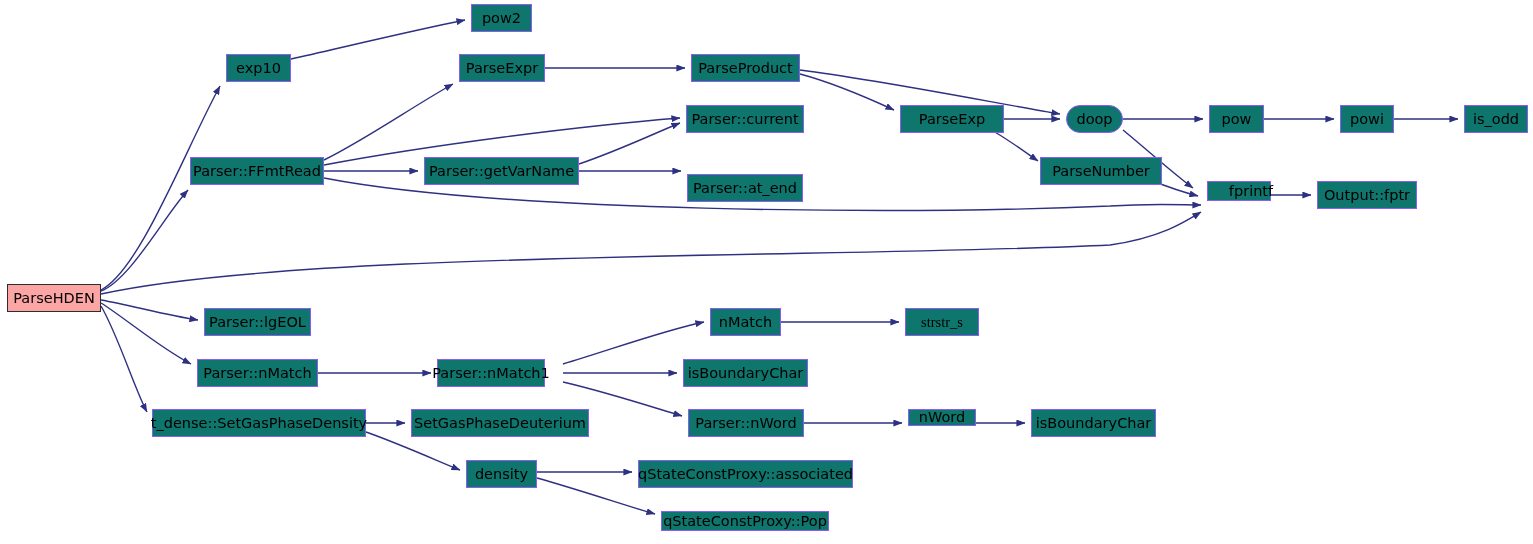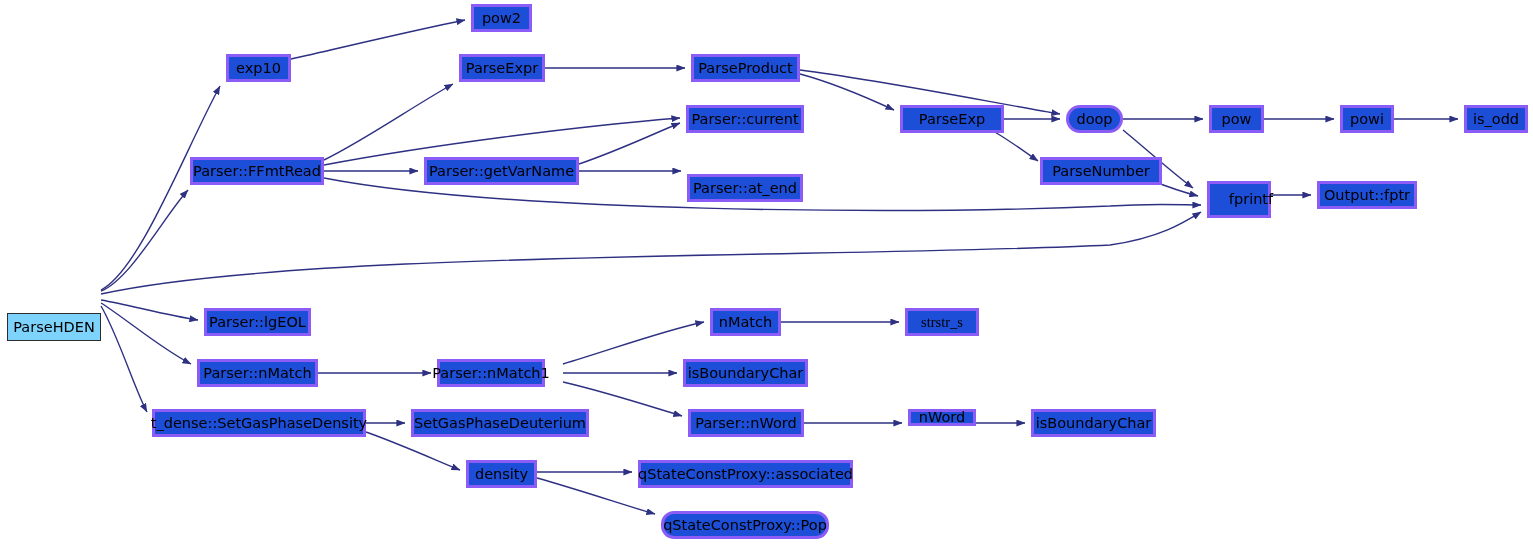"pow2" .node { background: #1d4ed8 -> #0f766e; border: 3px solid #8b5cf6 -> 1px solid #8b5cf6 }
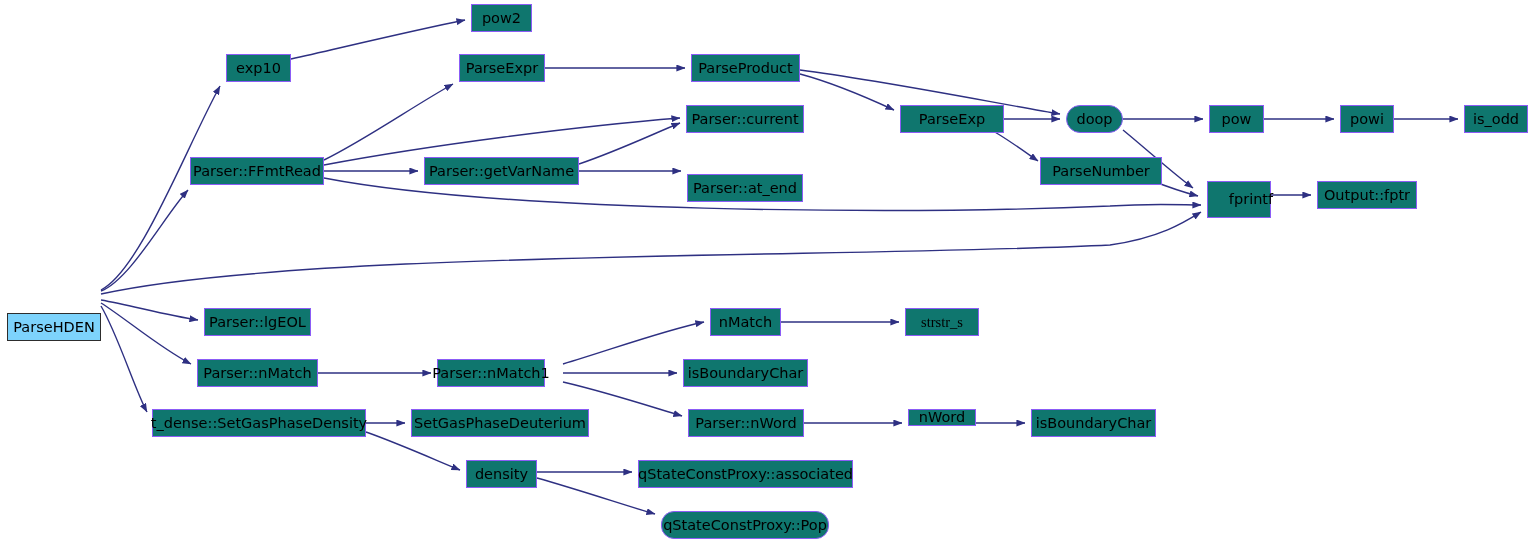"fprintf" div.node { height: 37px -> 20px }
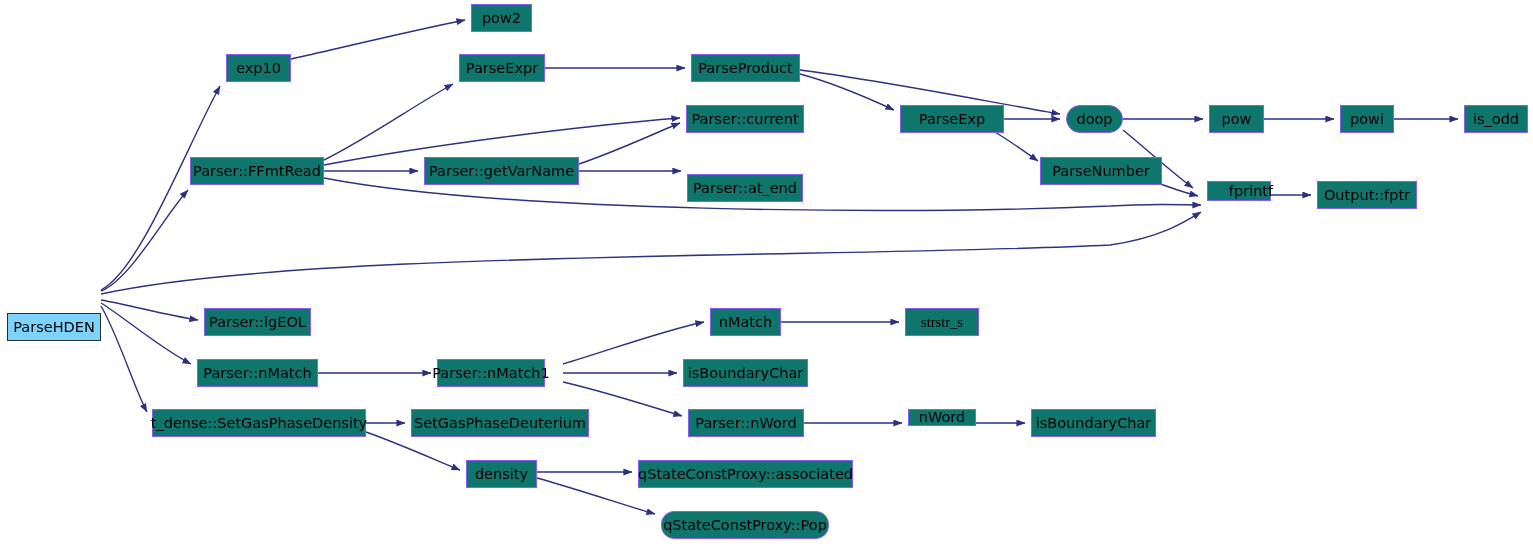"ParseHDEN" .node.highlight { background: #7dd3fc -> #fca5a5; margin-top: 29px -> none }
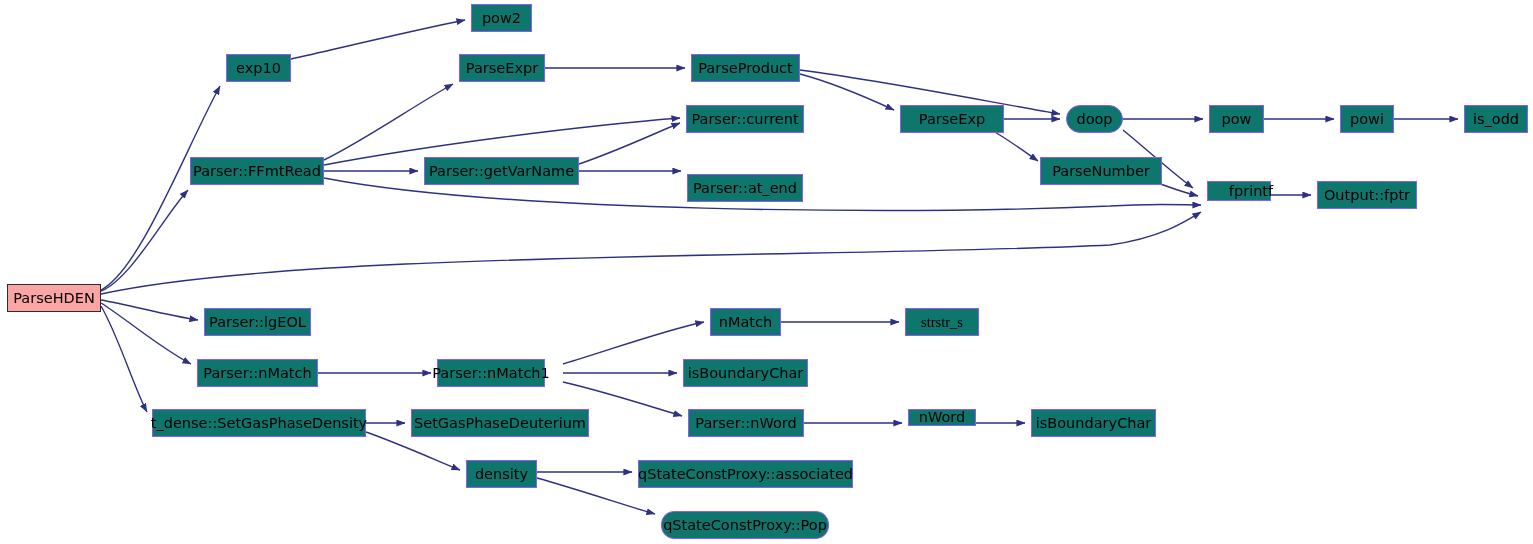"qStateConstProxy::Pop" div.node { border-radius: 13px -> none; height: 28px -> 20px }
